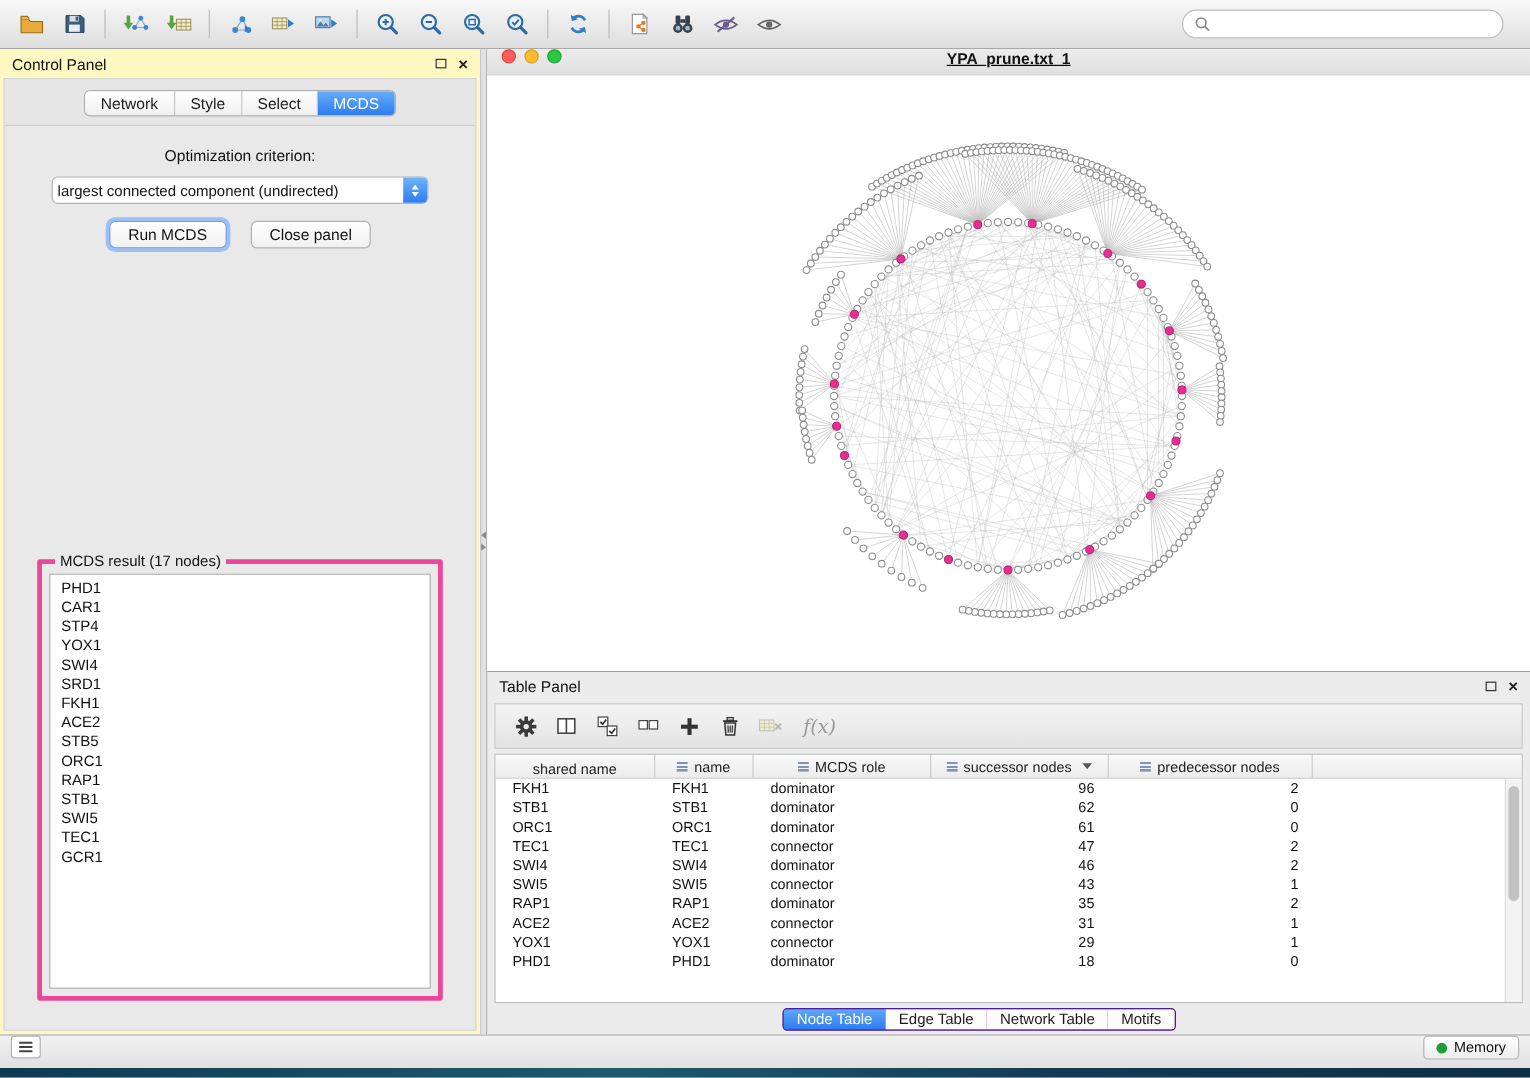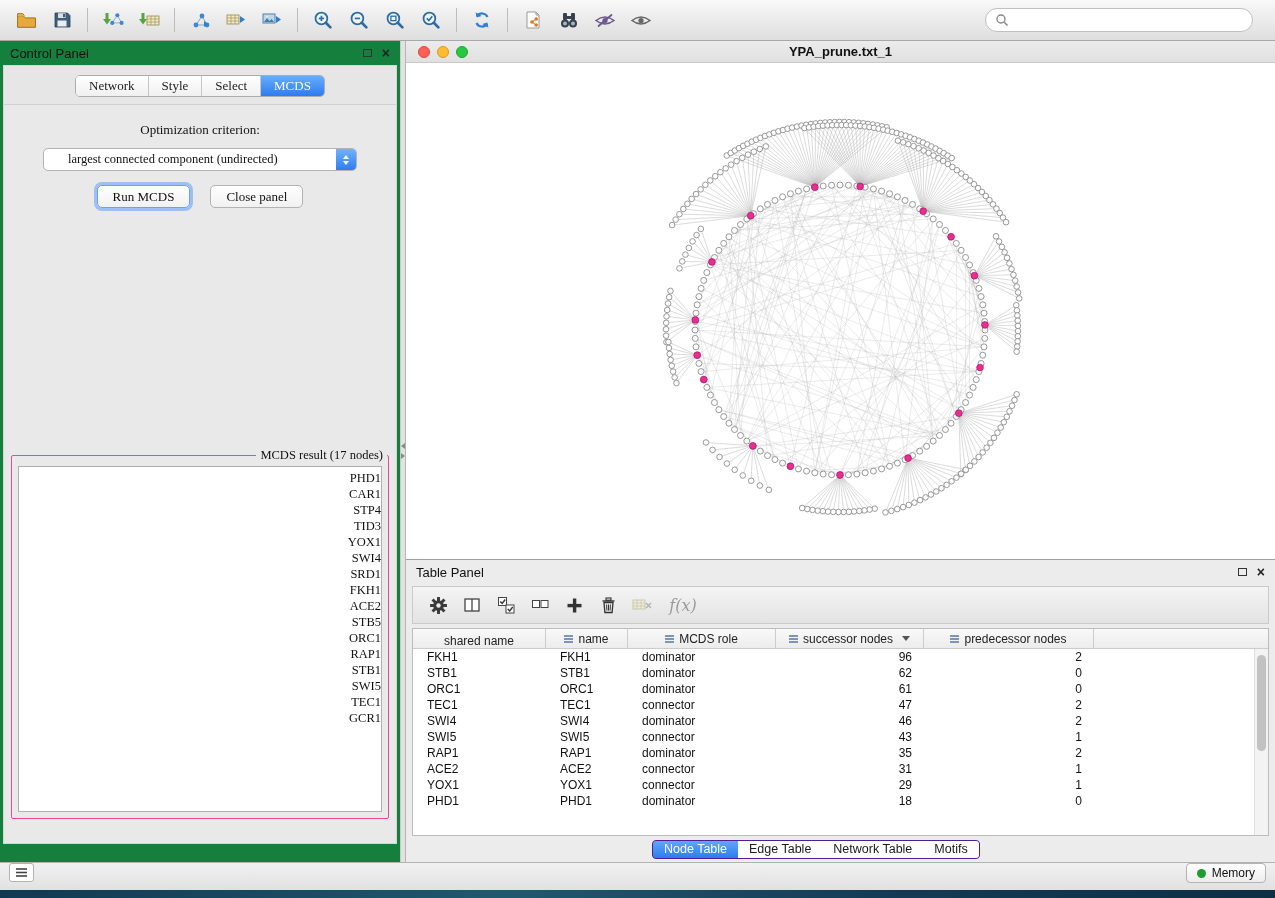"Control Panel" .control-panel { background: #15803d -> #fef9c3 }
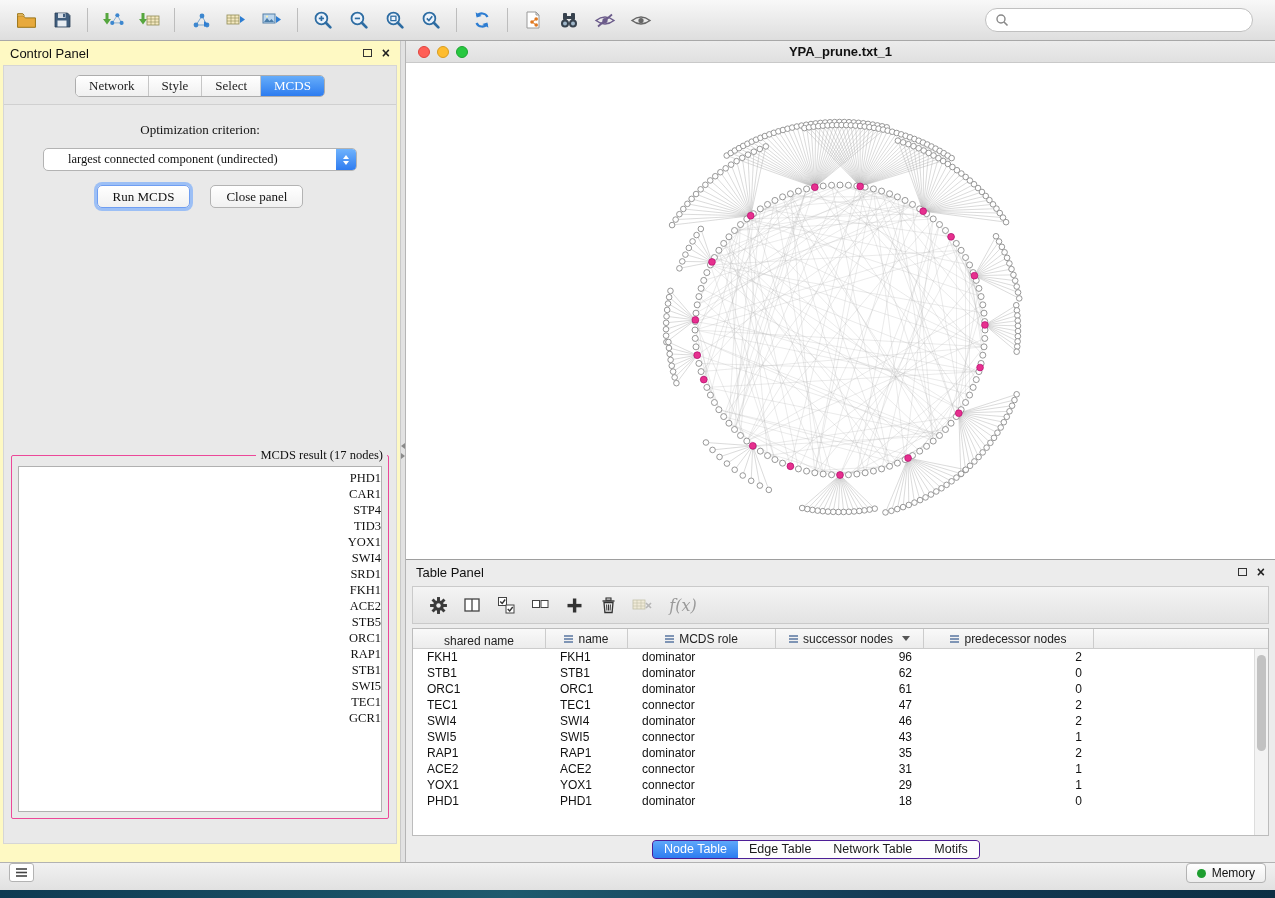"YPA_prune.txt_1" .net-titlebar { align-items: center -> none; text-decoration: none -> underline }
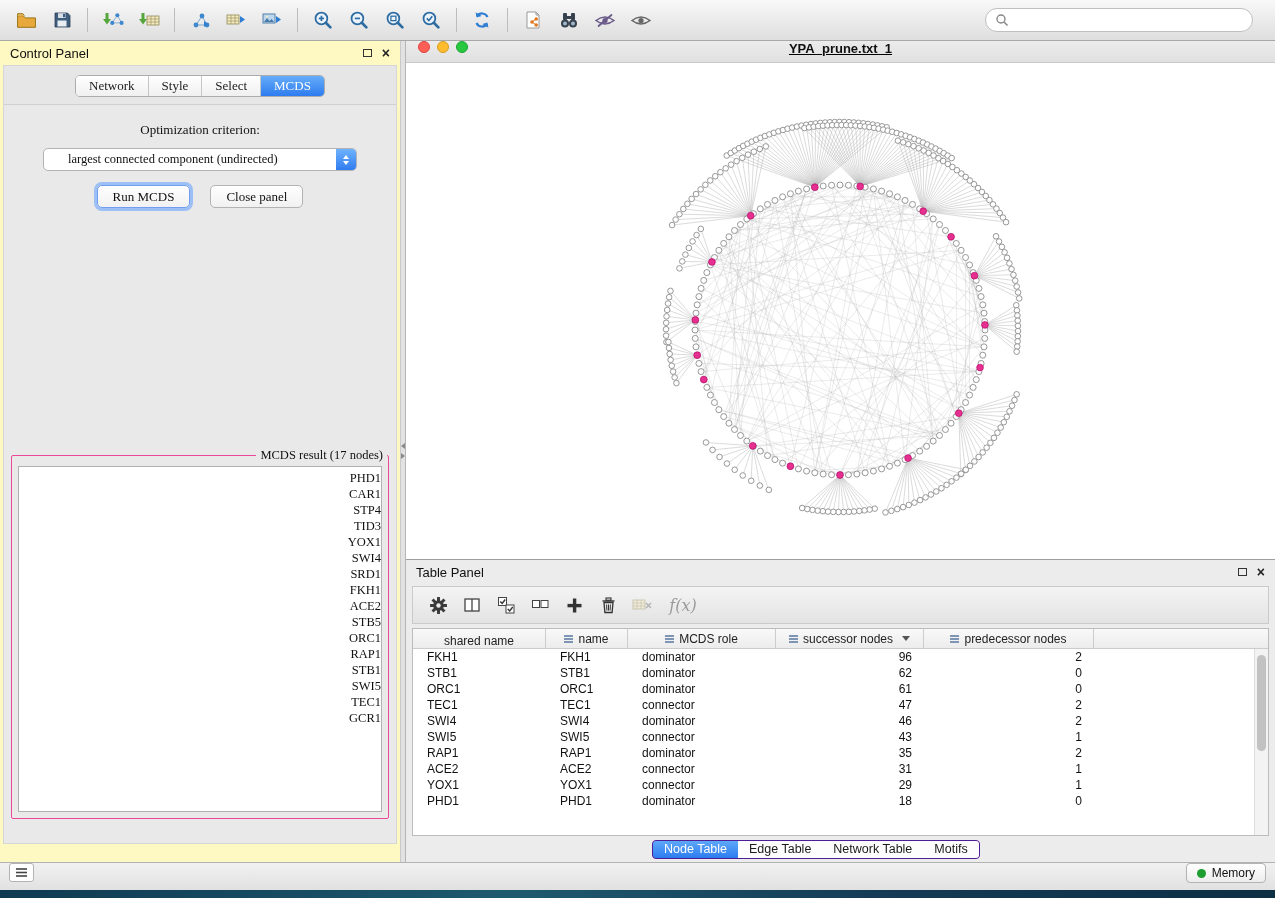"Network" .cp-surface { font-family: Liberation Serif, serif -> none; margin: 0 3px 18px -> 0 3px 3px }
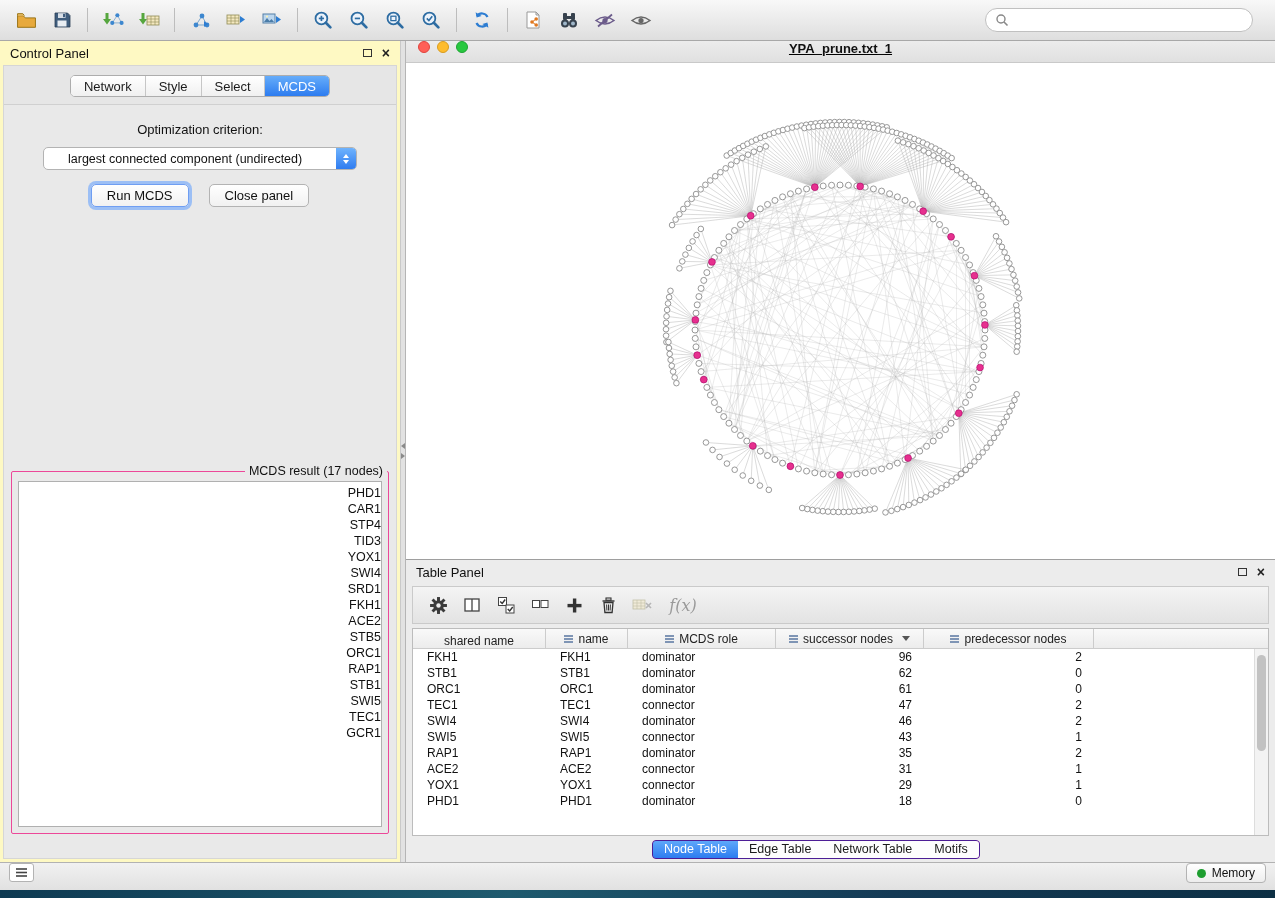"largest connected component (undirected)" .dropdown { padding-left: 24px -> 4px }
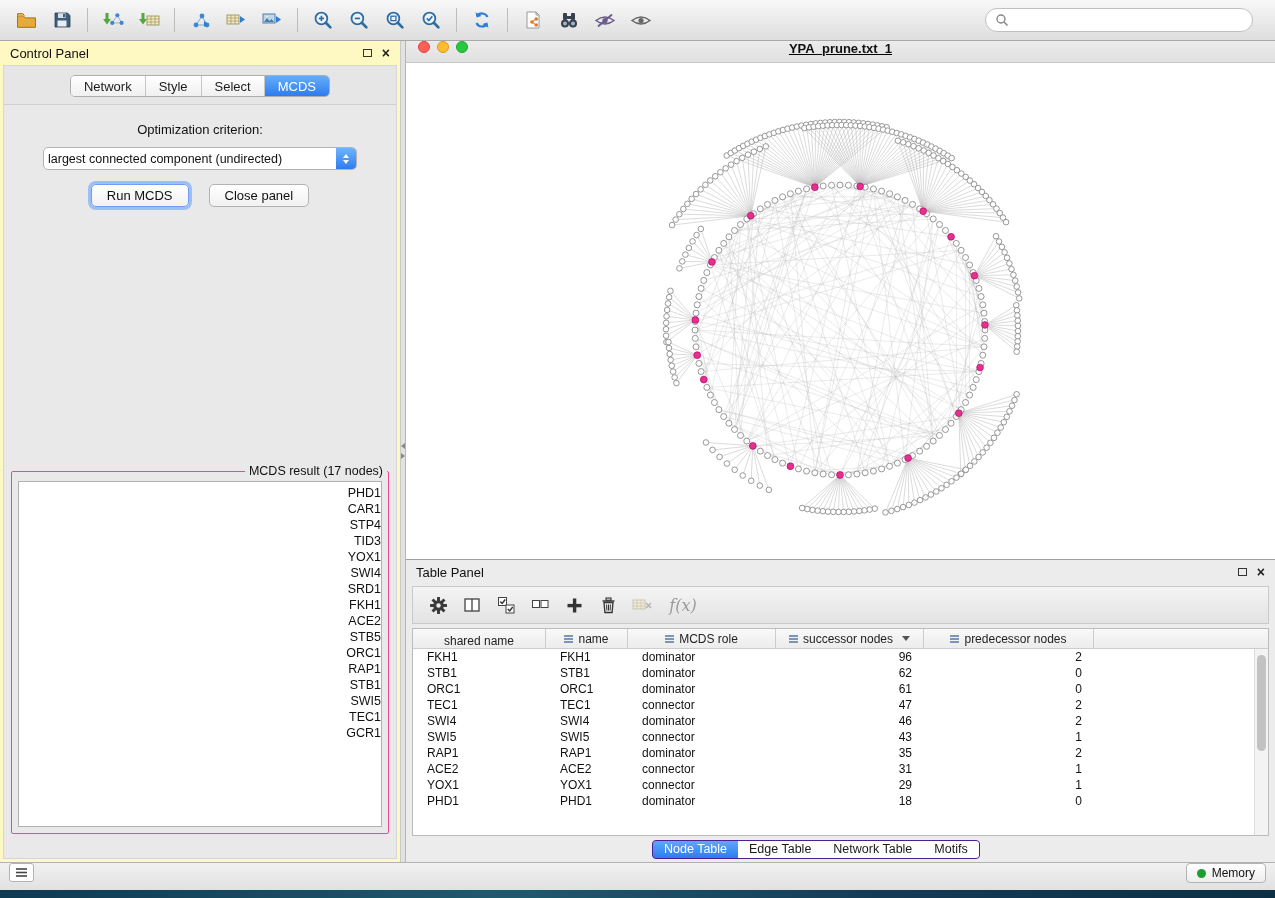"MCDS result (17 nodes)" fieldset.result-box { border: 1px solid #ec4899 -> 4px solid #ec4899; text-align: right -> none; width: 378px -> 338px }
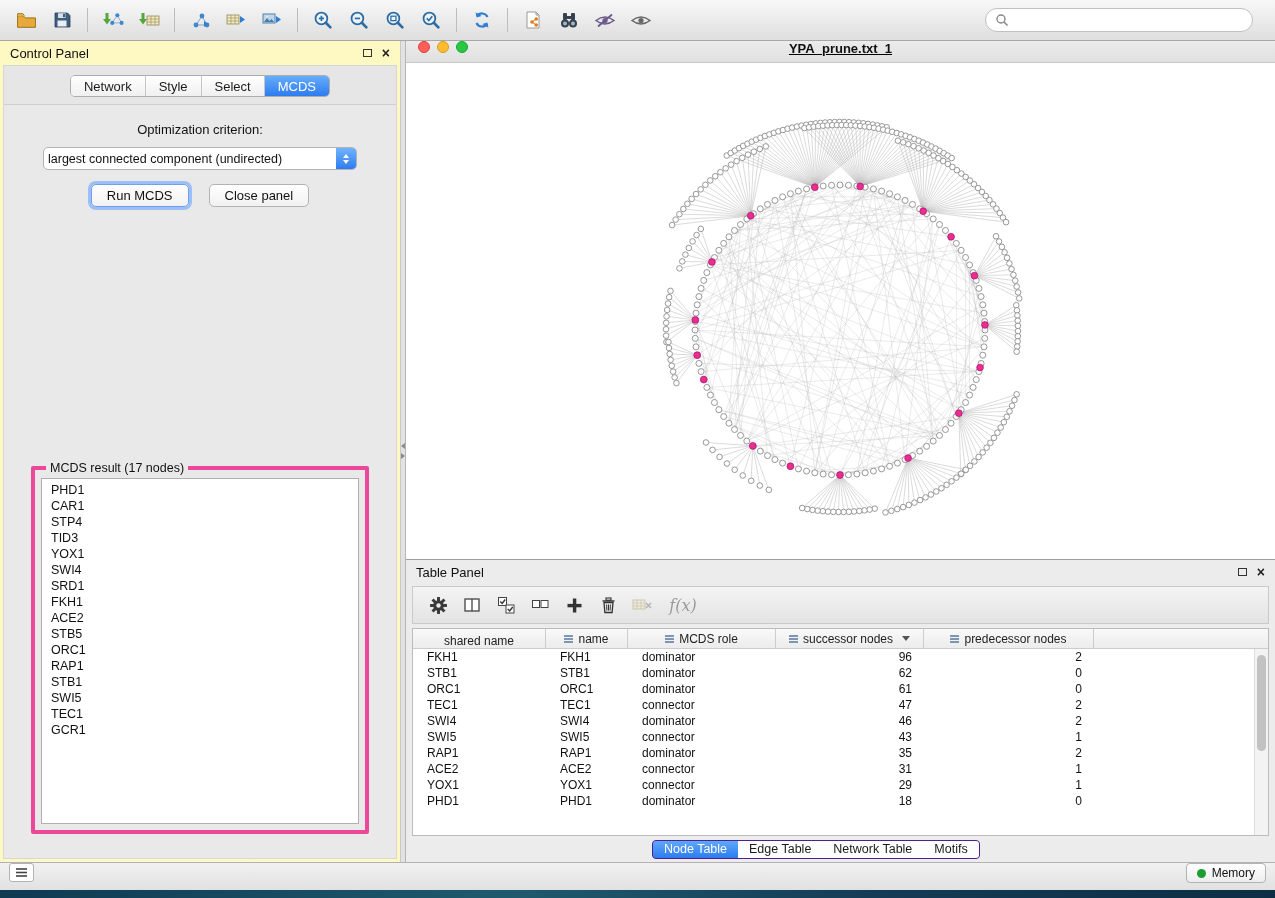"TID3" div { html: <div>TID3</div> -> none }
